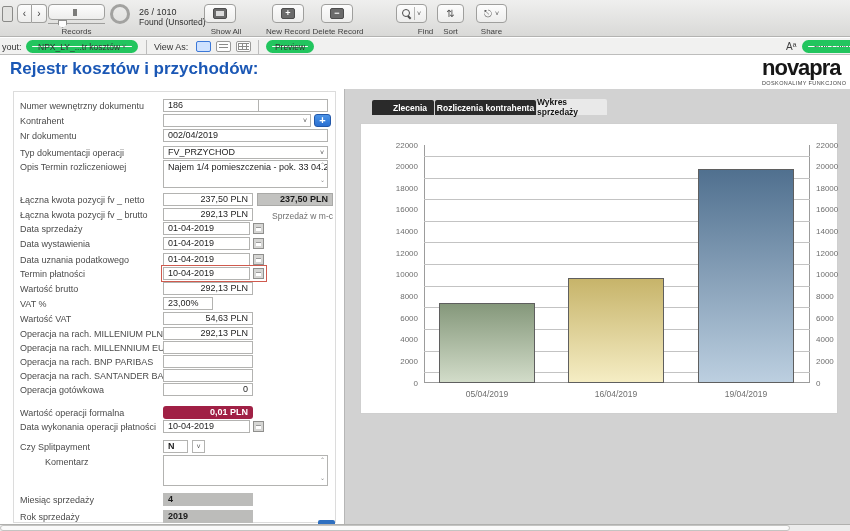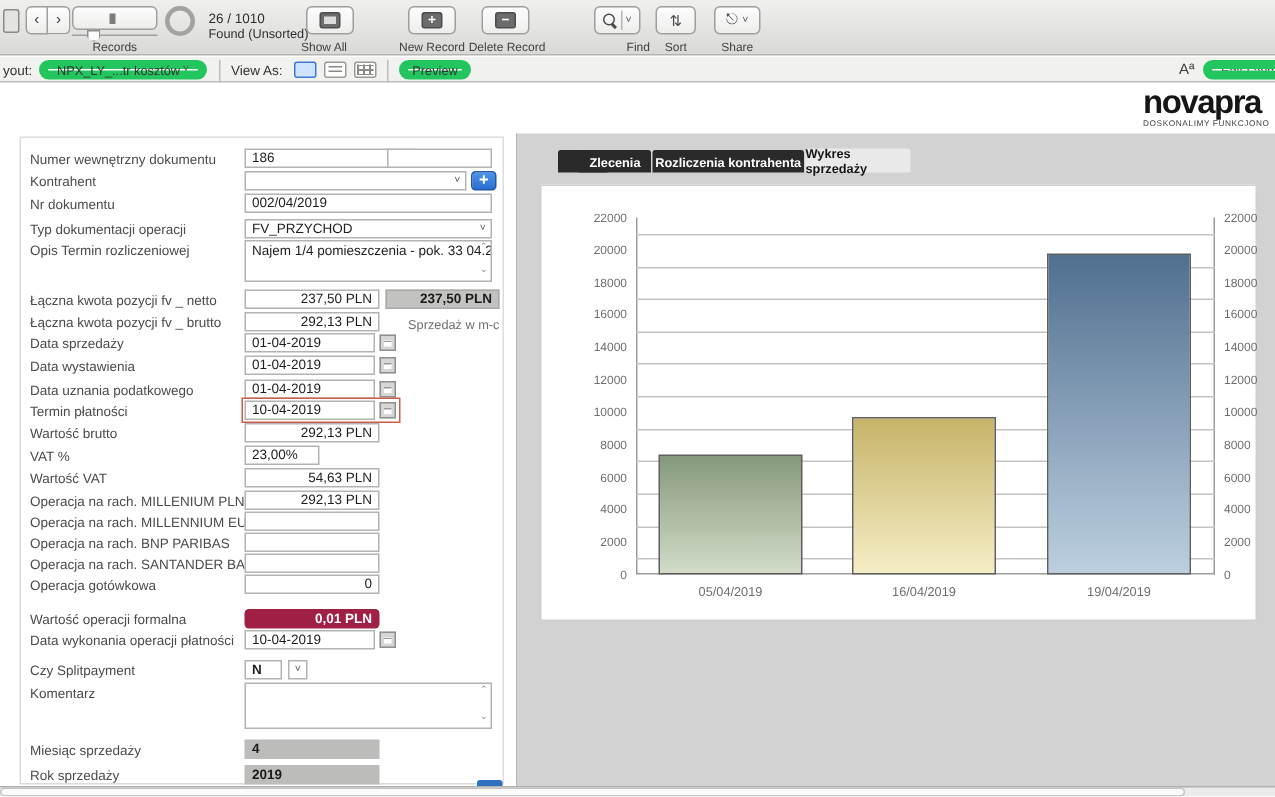"Show All" div.tcap { left: 184px -> 194px }
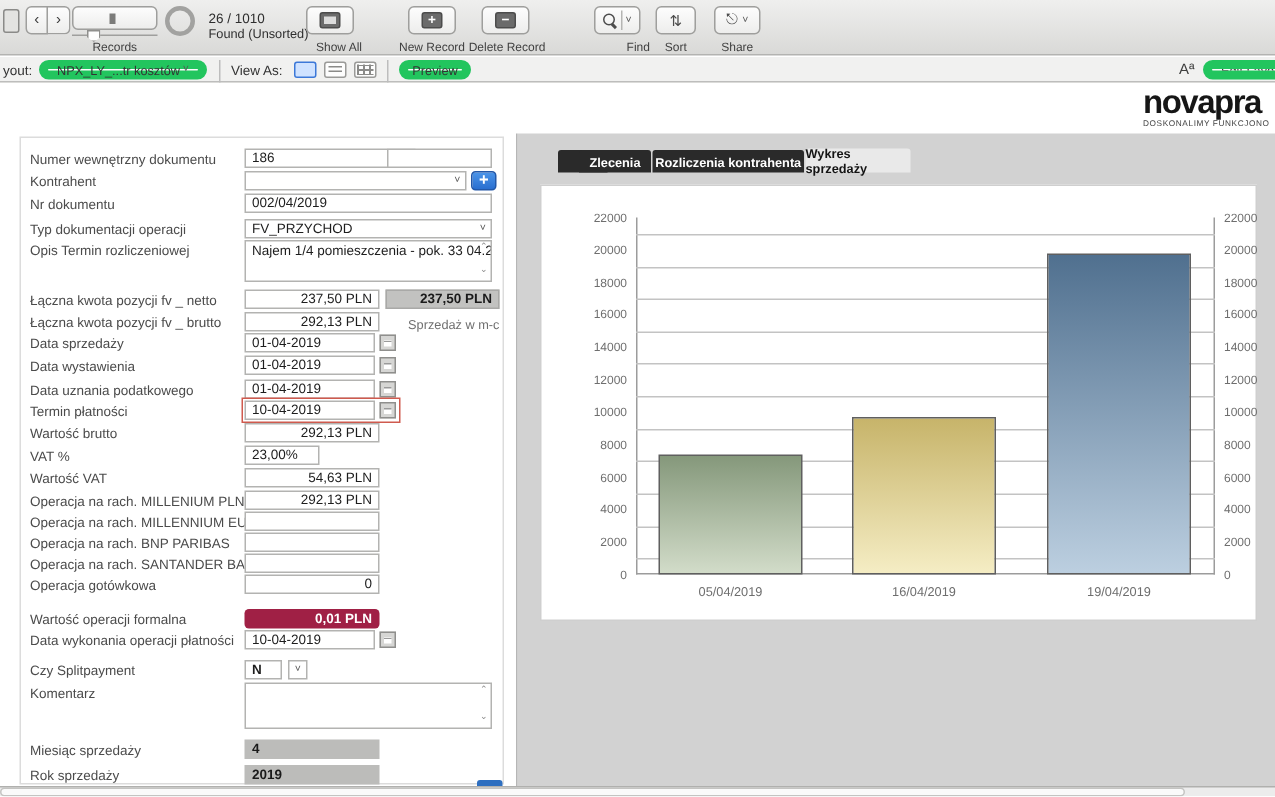"Rejestr kosztów i przychodów:" div { html: none -> <div>Rejestr kosztów i przychodów:</div> }
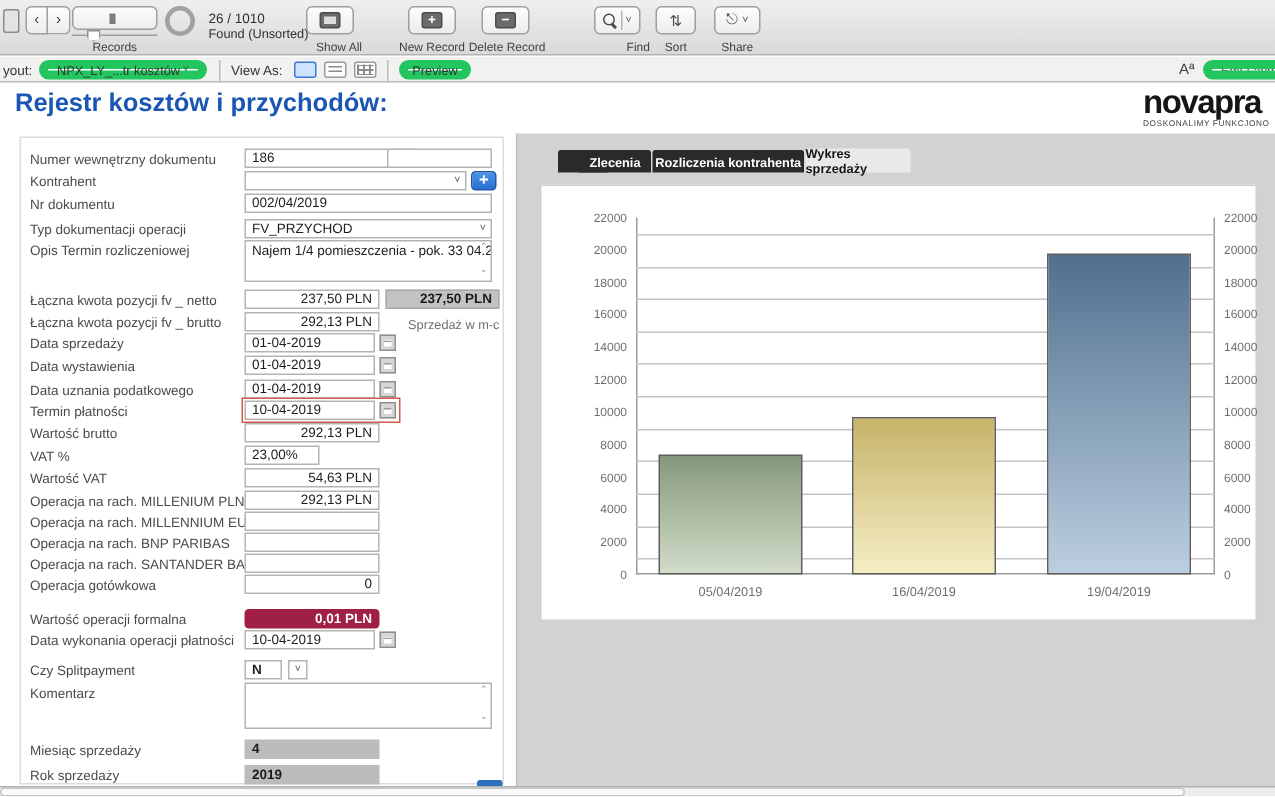"Komentarz" div.lbl { margin-left: none -> 25px }
